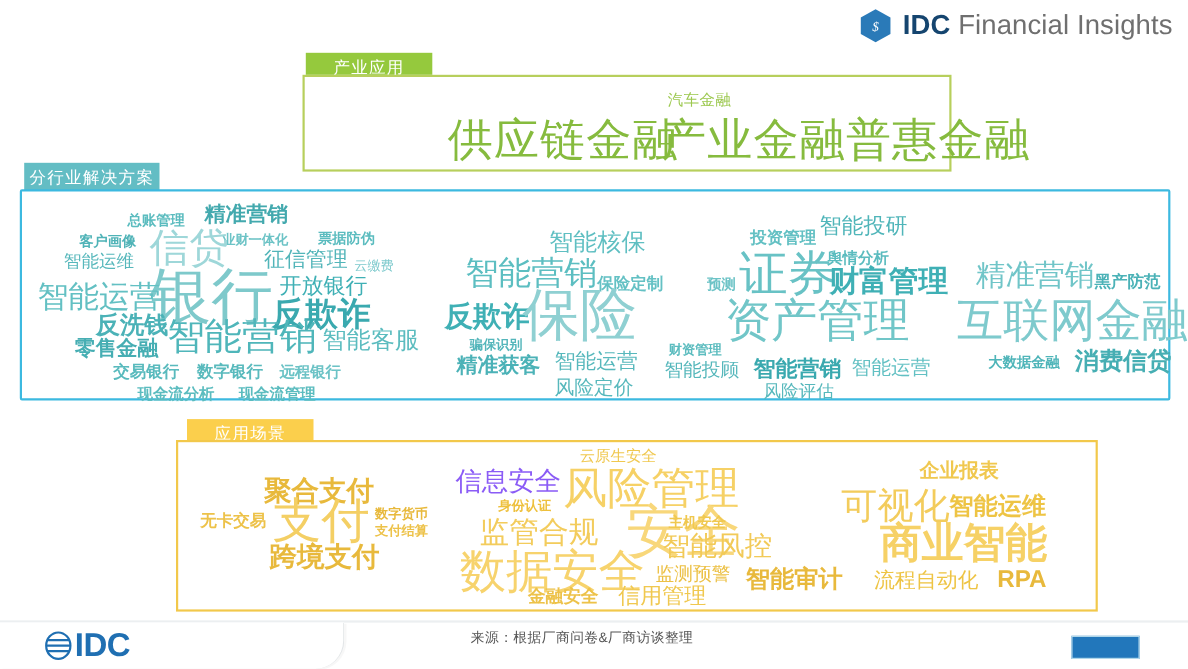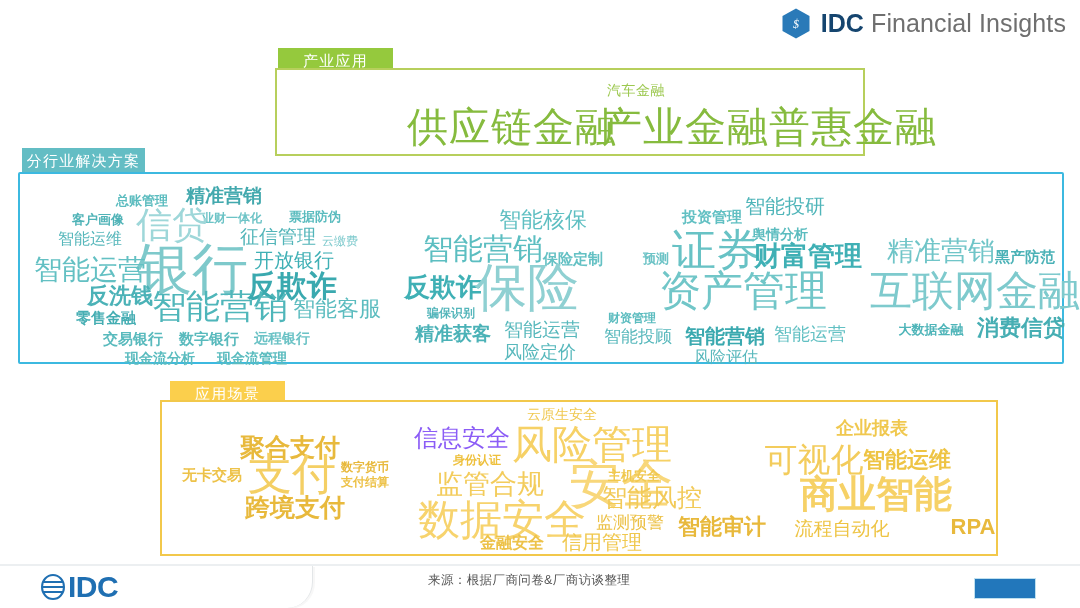"零售金融" span.w { font-size: 15px -> 19px }
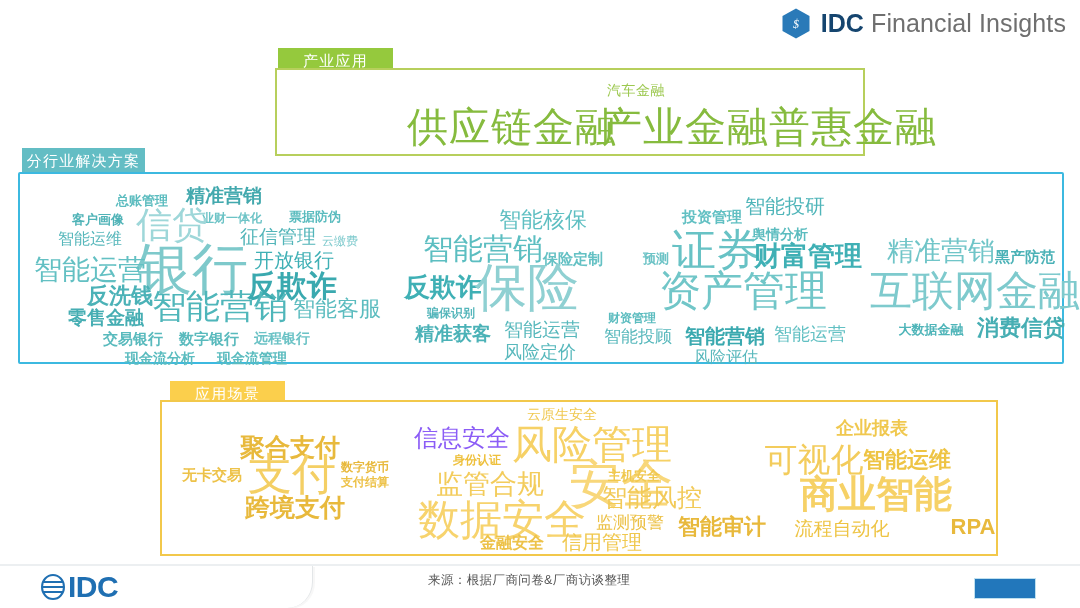"RPA" span.w { margin-left: 44px -> none }
